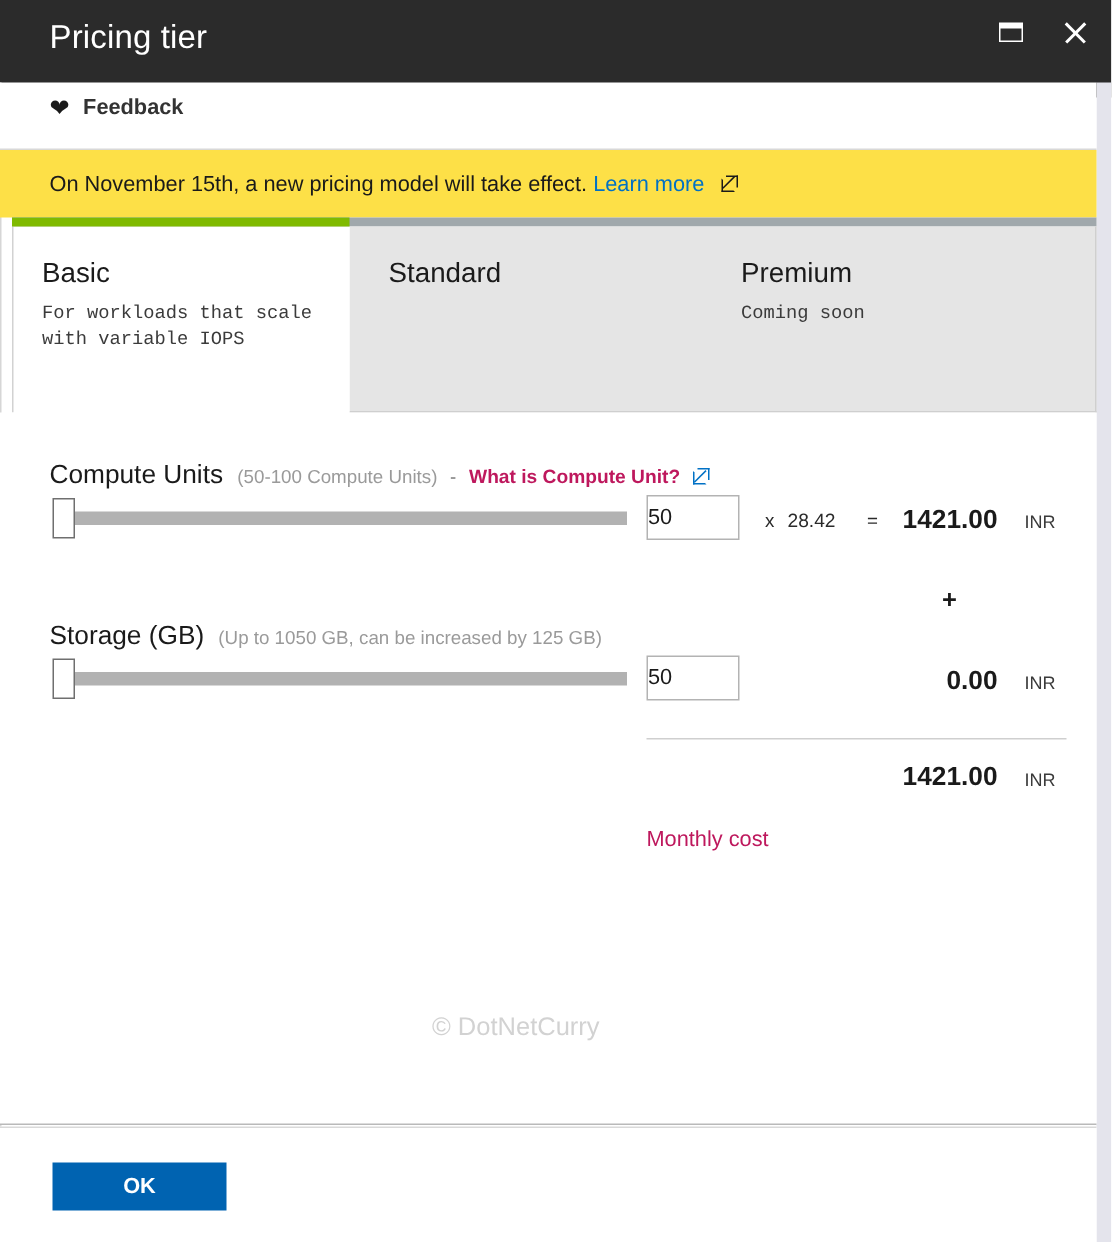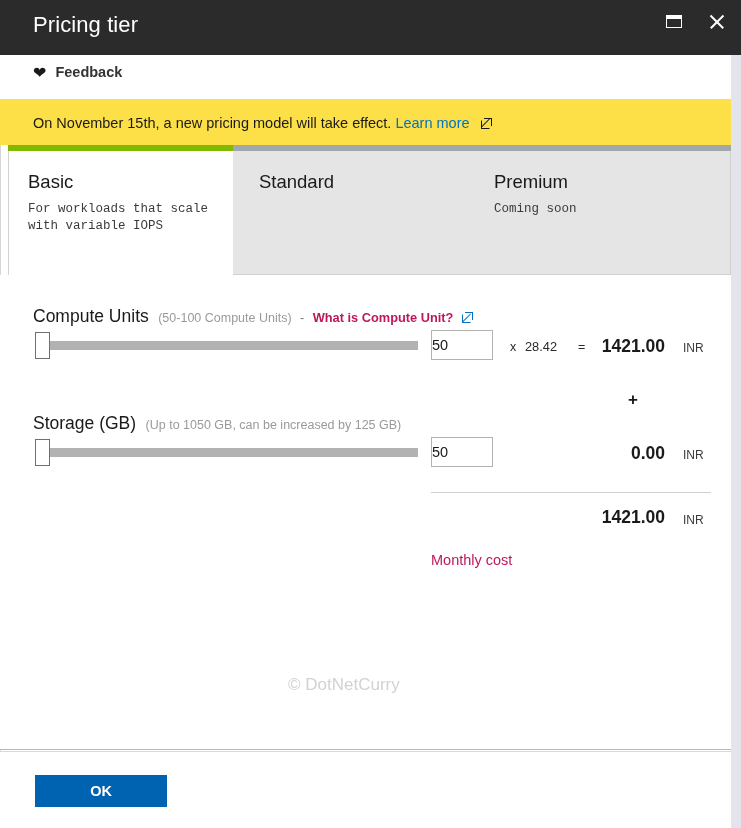"OK" .ok-button { width: 132px -> 116px }
